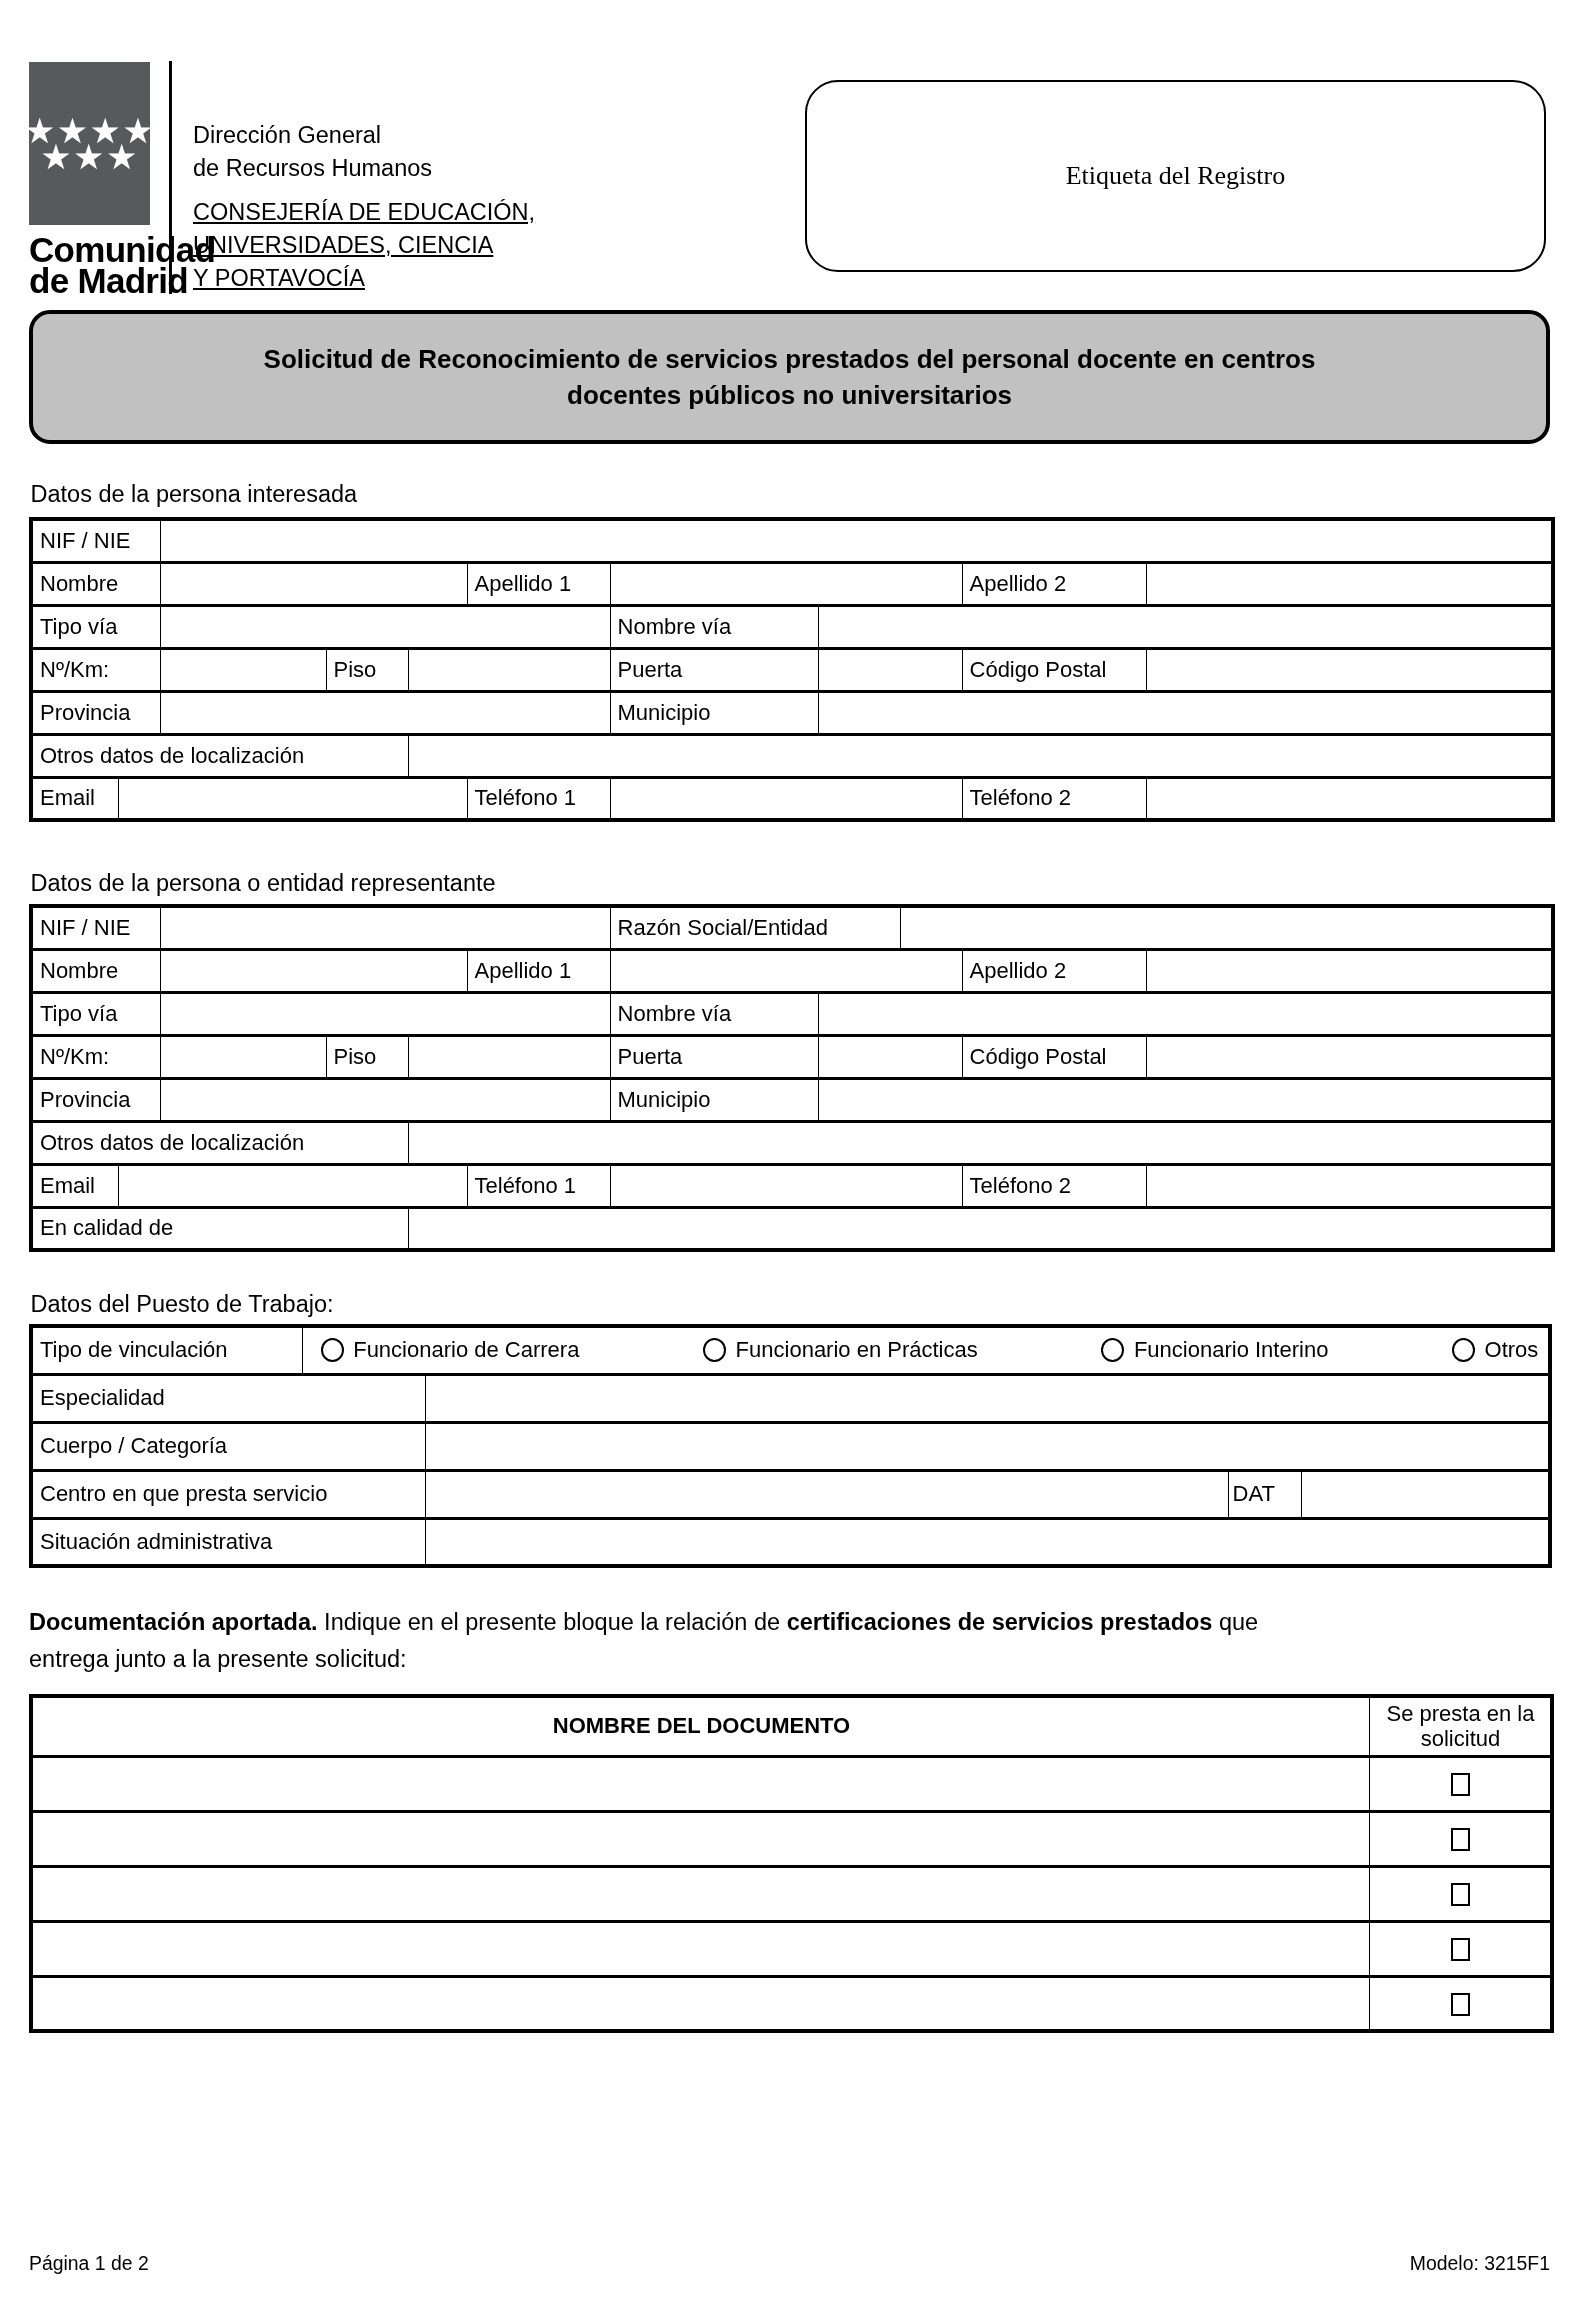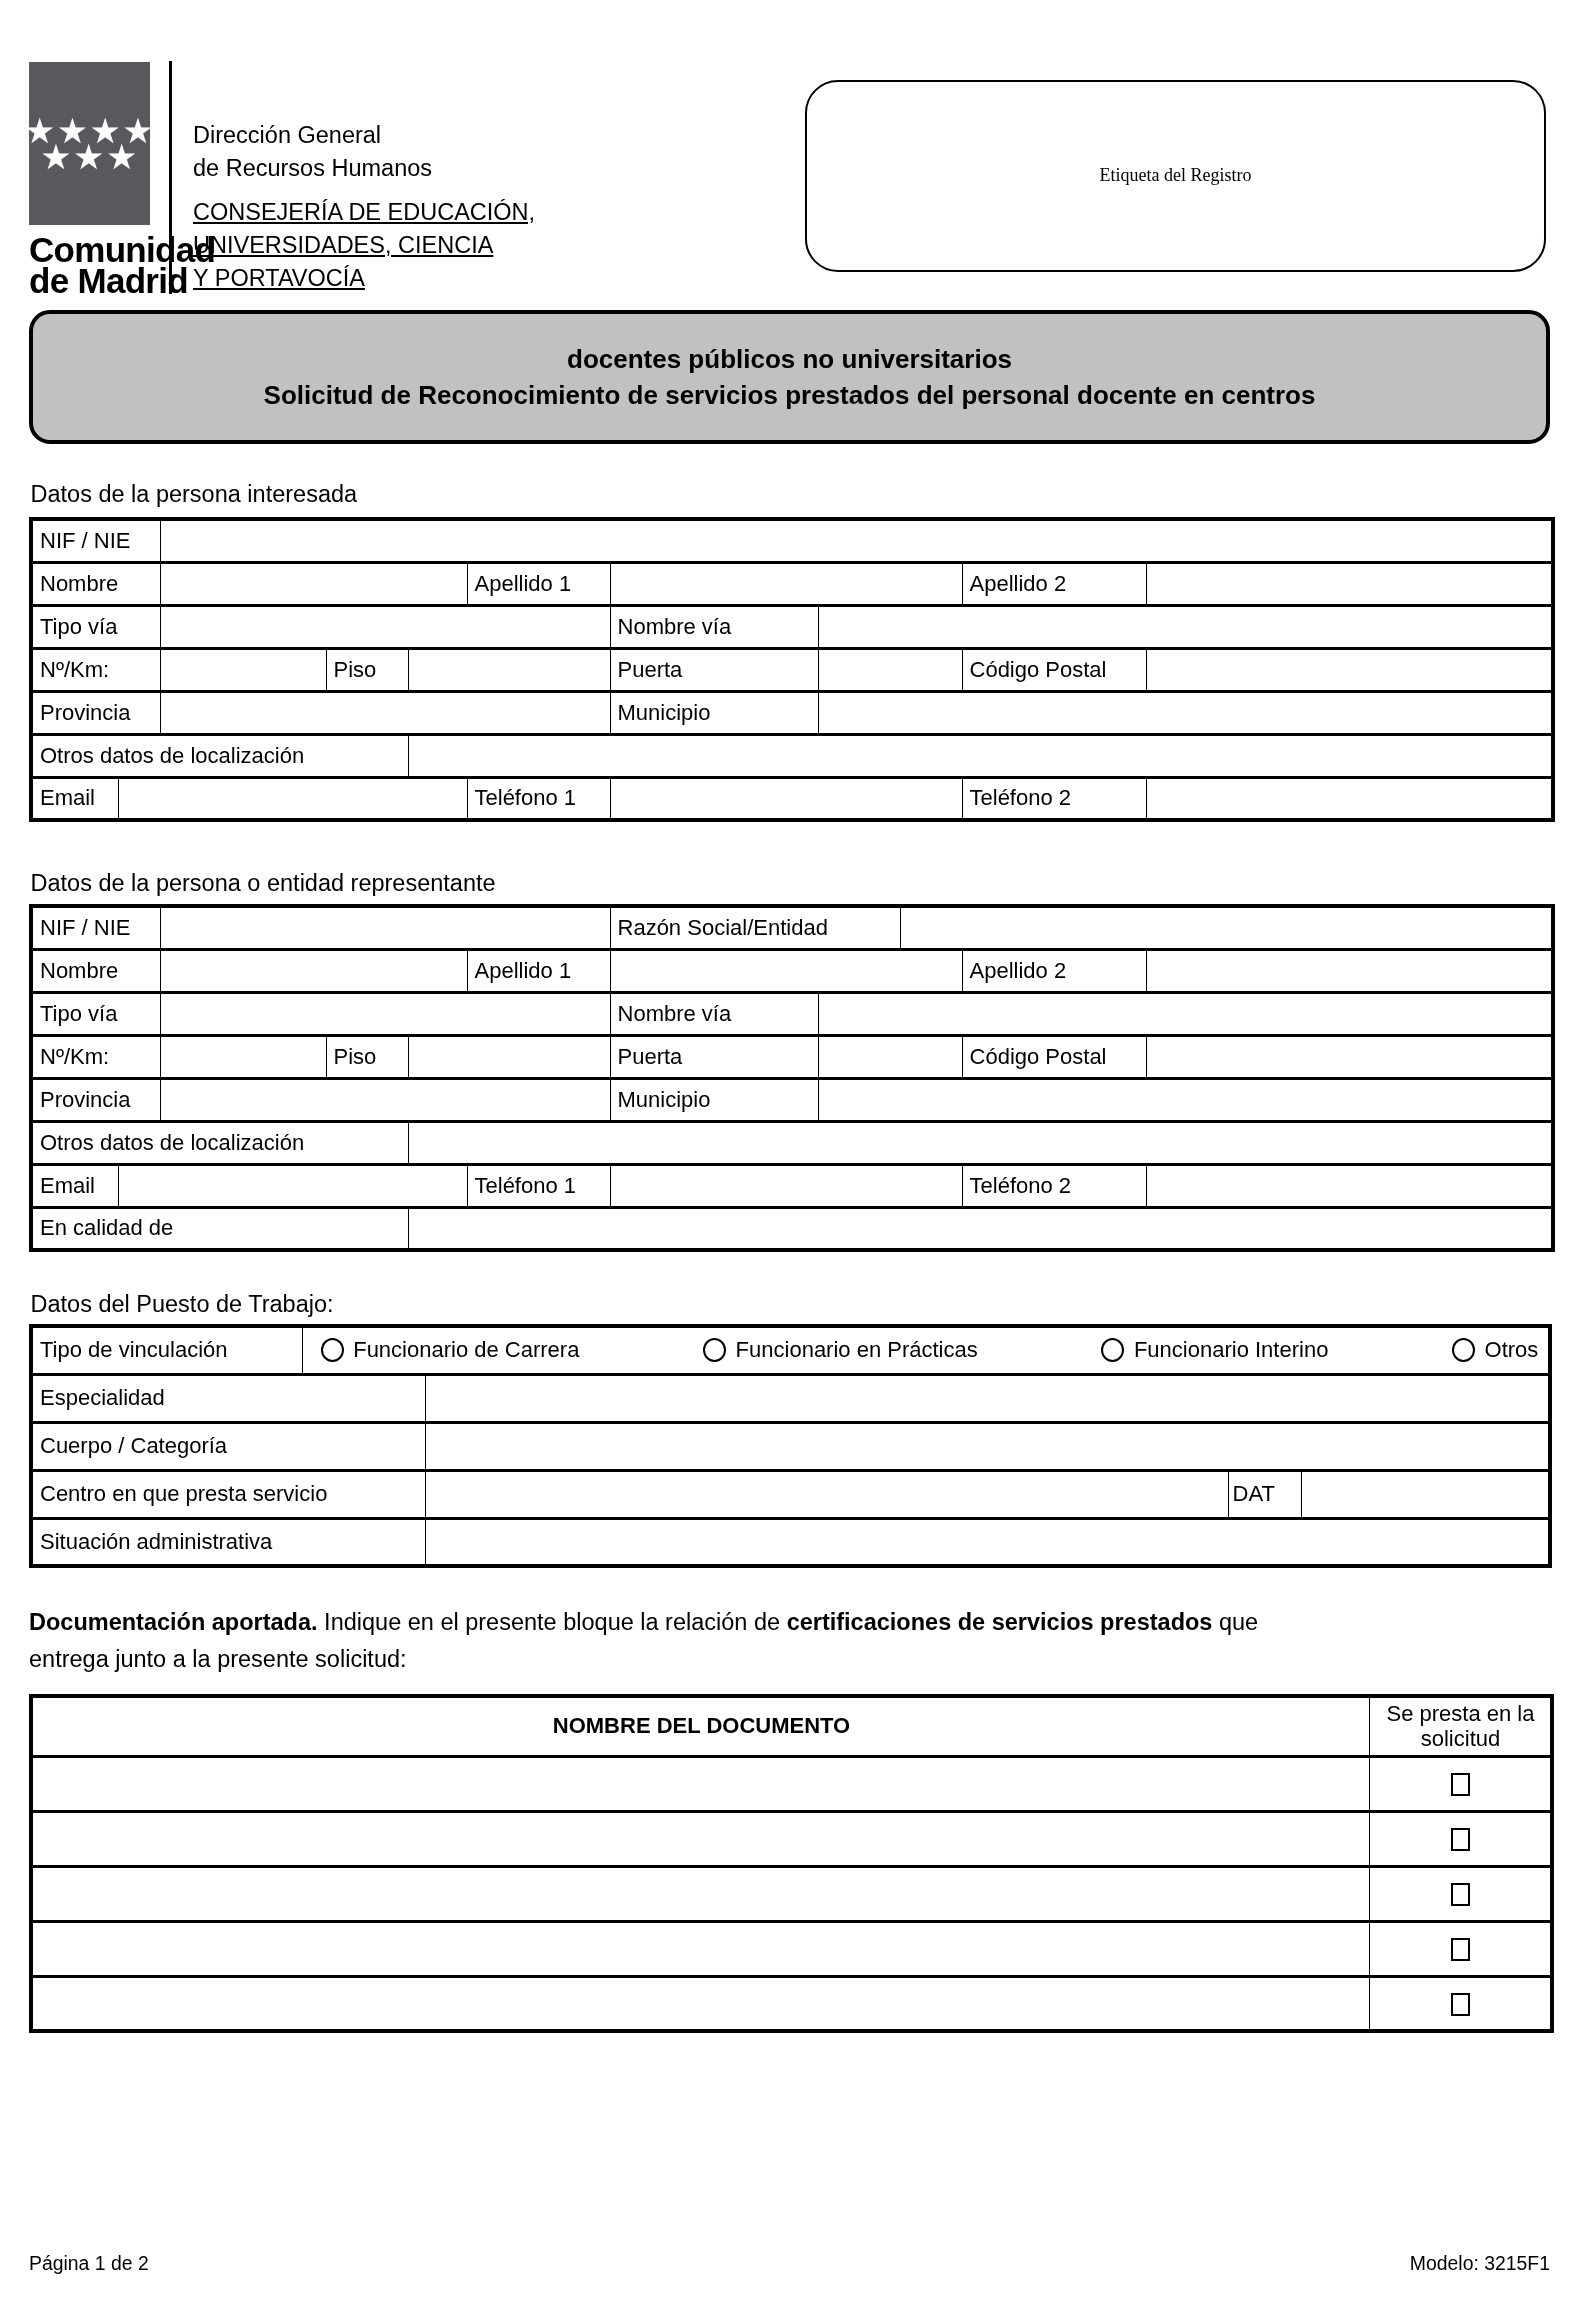"Etiqueta del Registro" .etiqueta-box { font-size: 18px -> 26px }
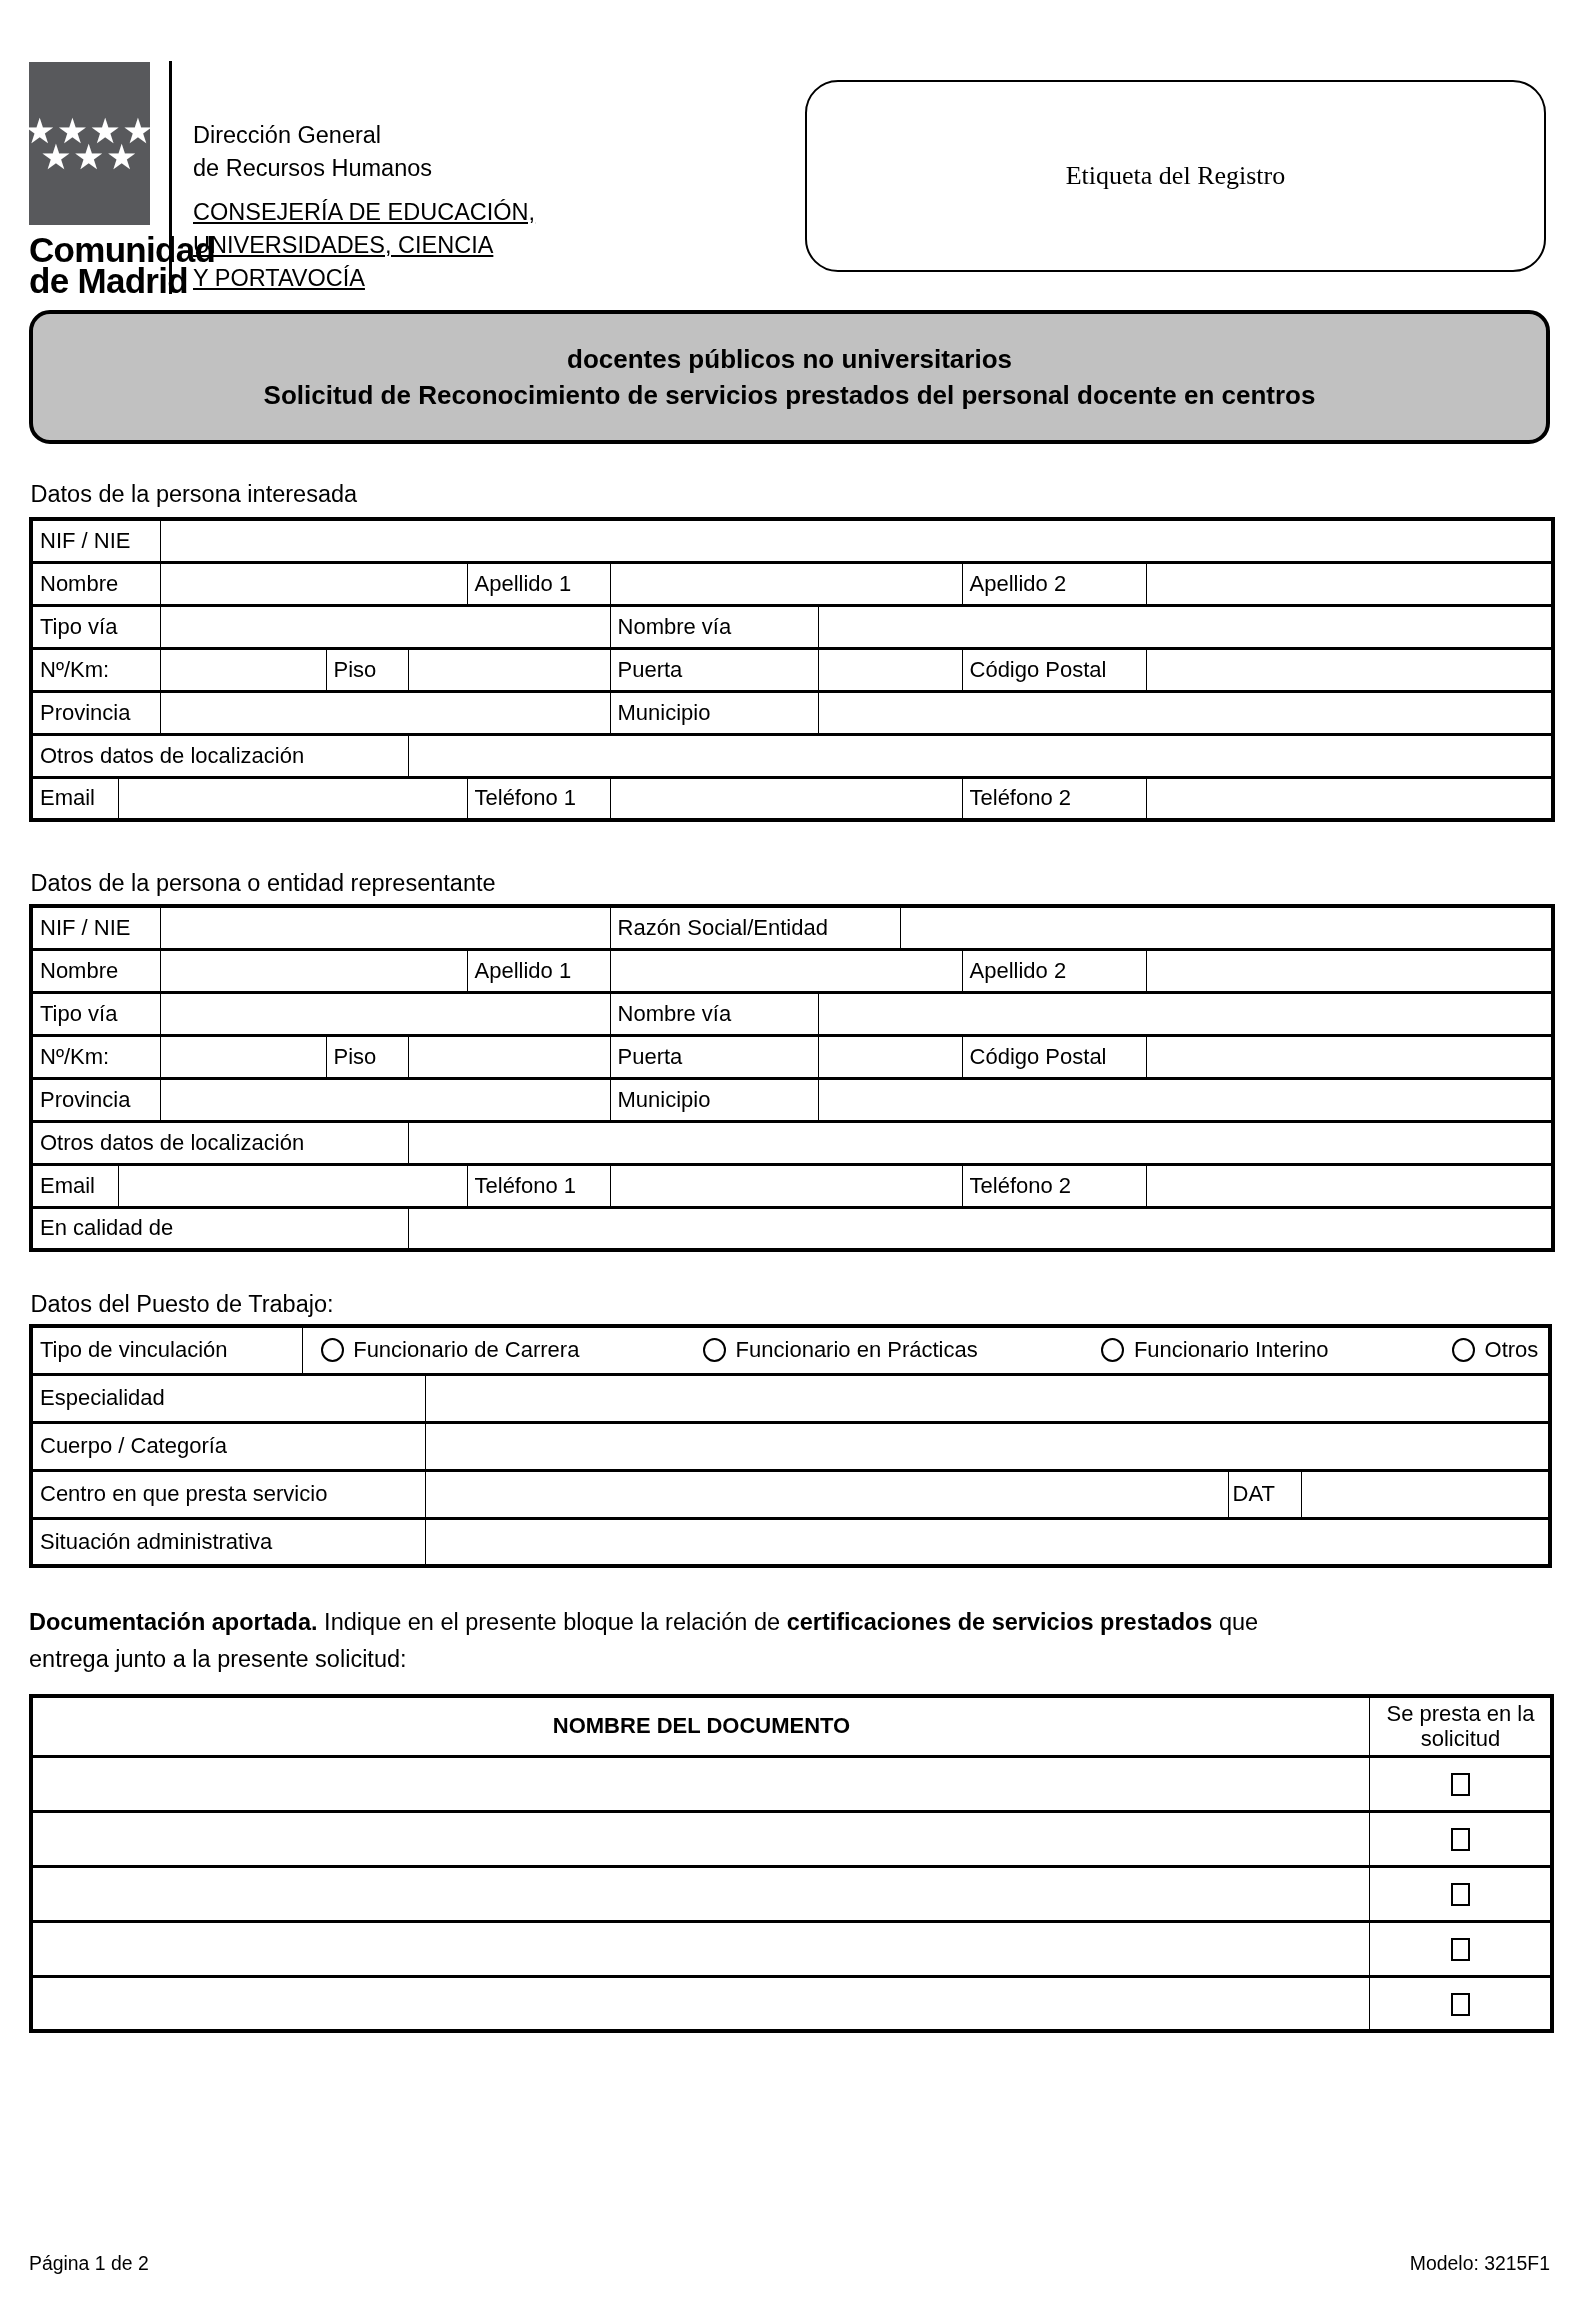"docentes públicos no universitarios" div { order: before "Solicitud de Reconocimiento de servicios" -> after "Solicitud de Reconocimiento de servicios" }
